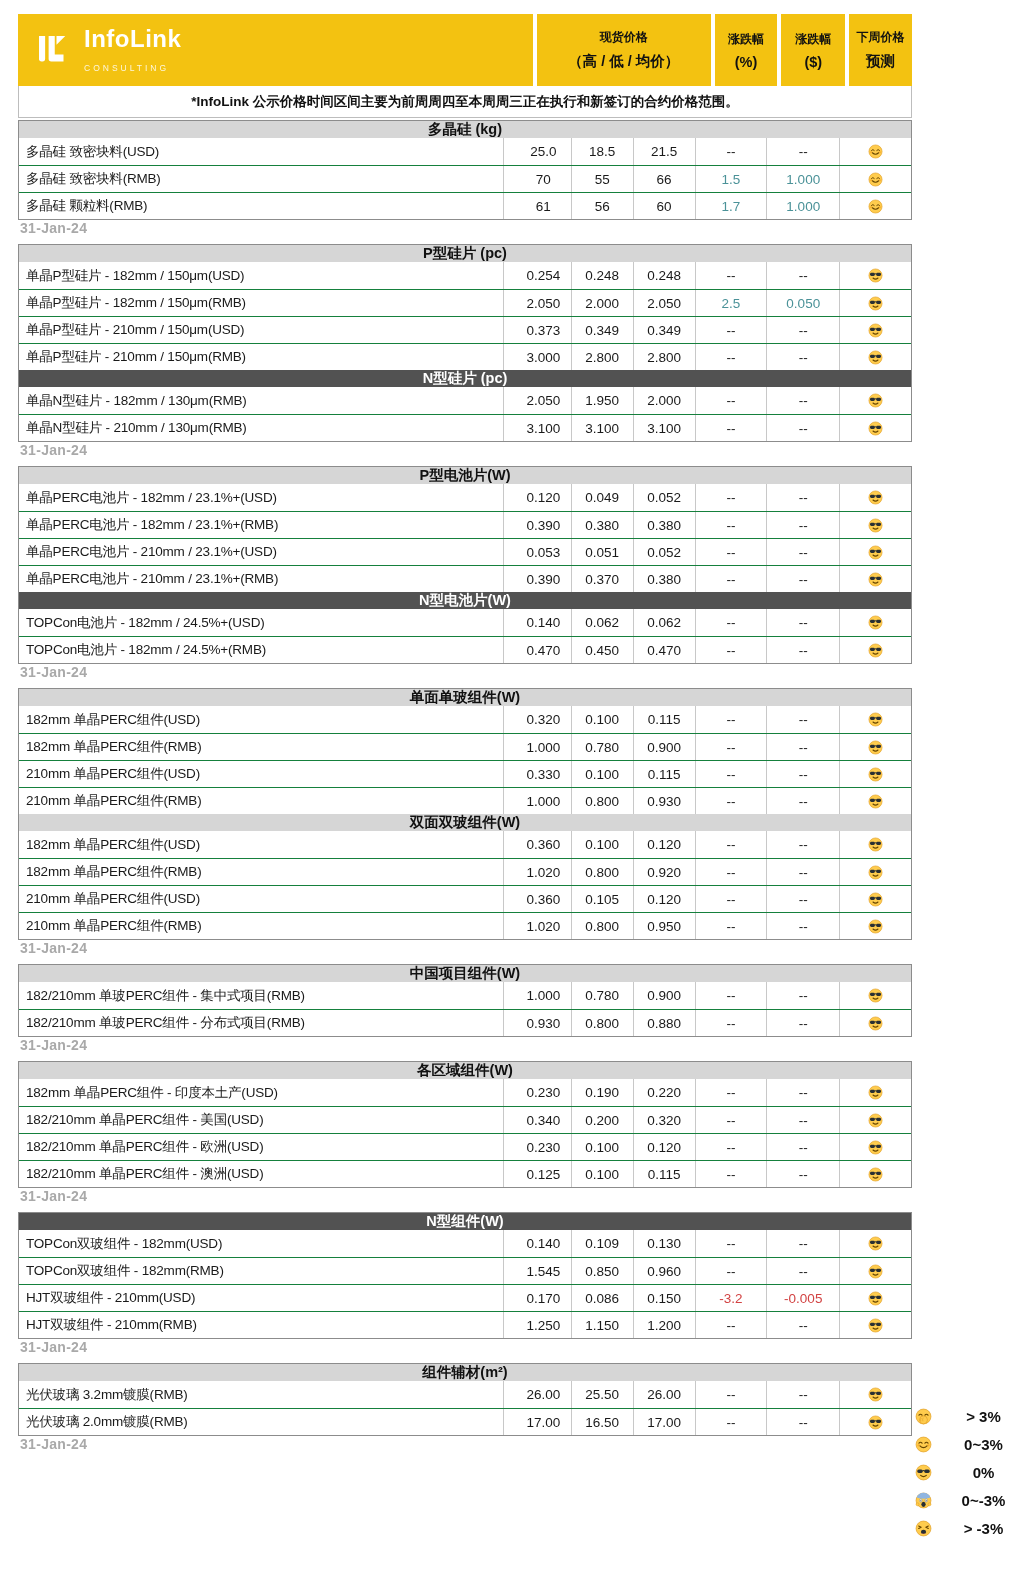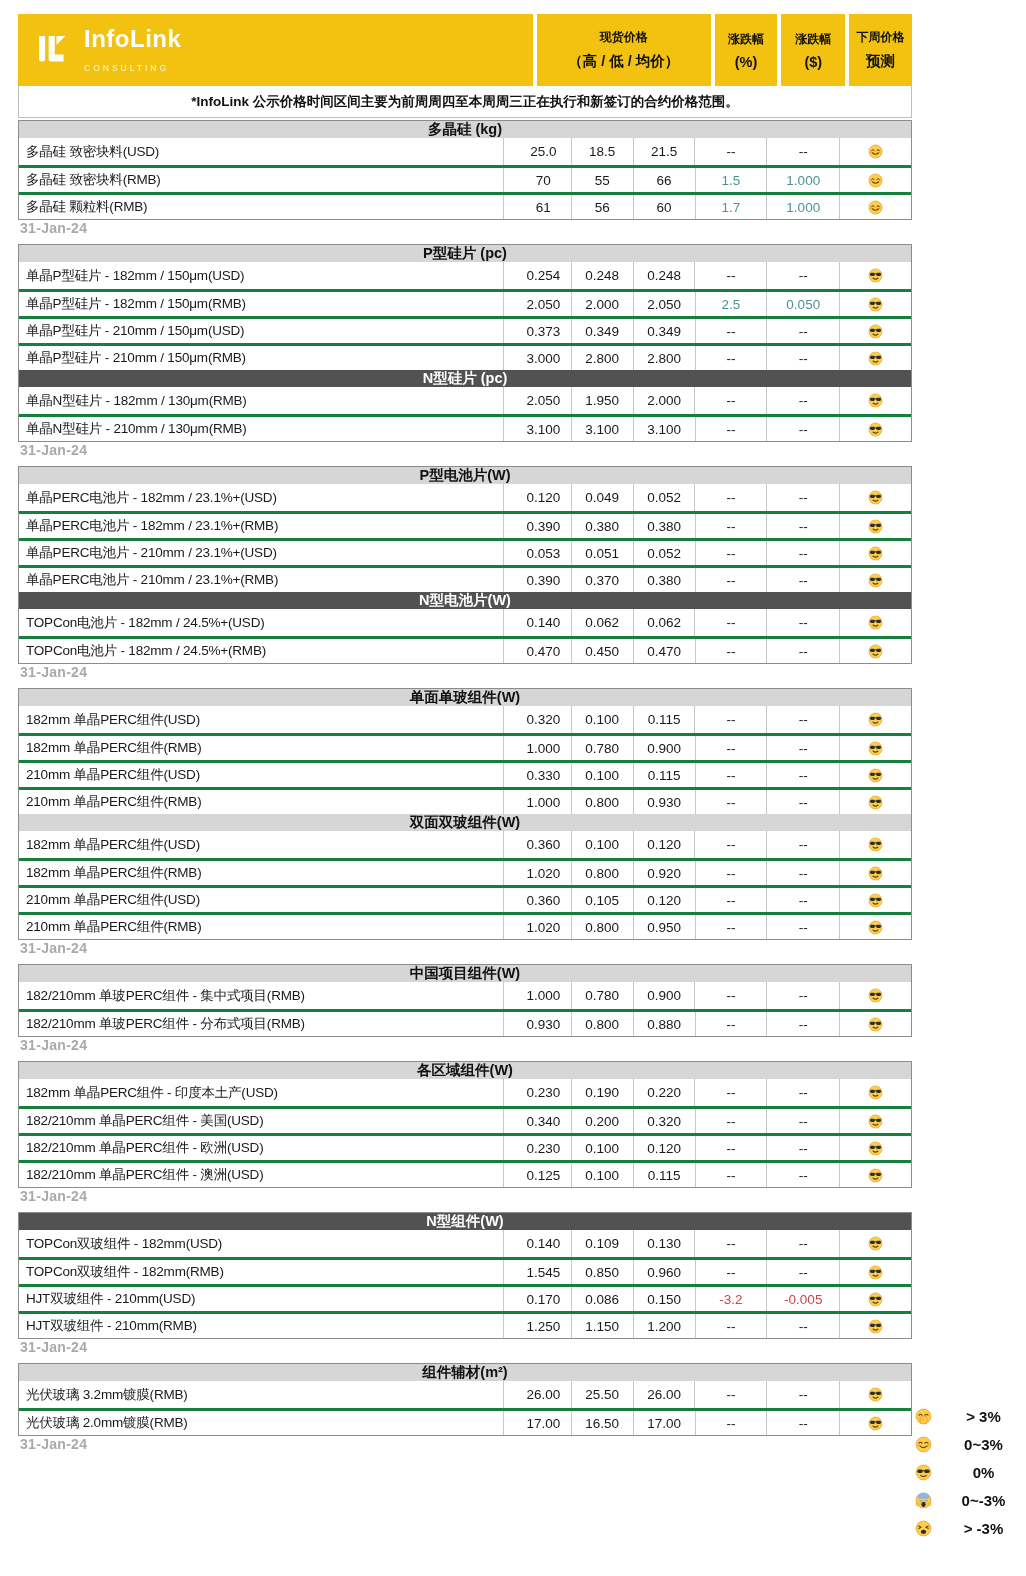"多晶硅 致密块料(USD)" .row:first-child, .section-header + .row { justify-content: flex-end -> none }
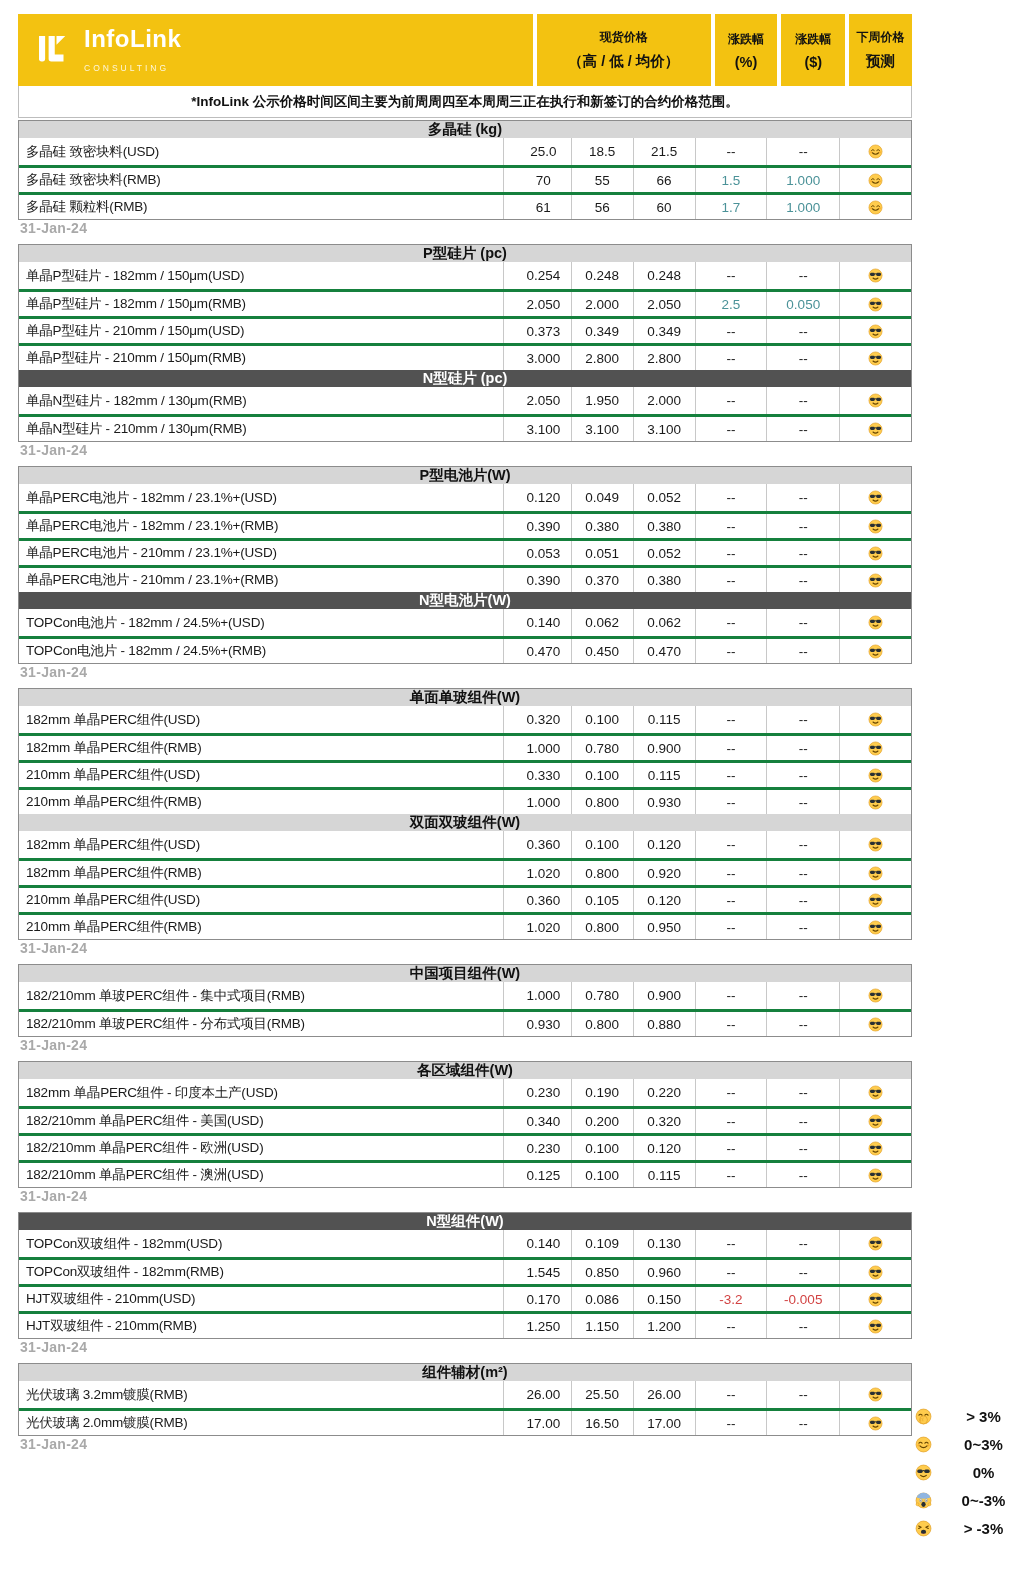"多晶硅 致密块料(RMB)" .row { border-top: 3px solid #15803d -> 1px solid #15803d }
